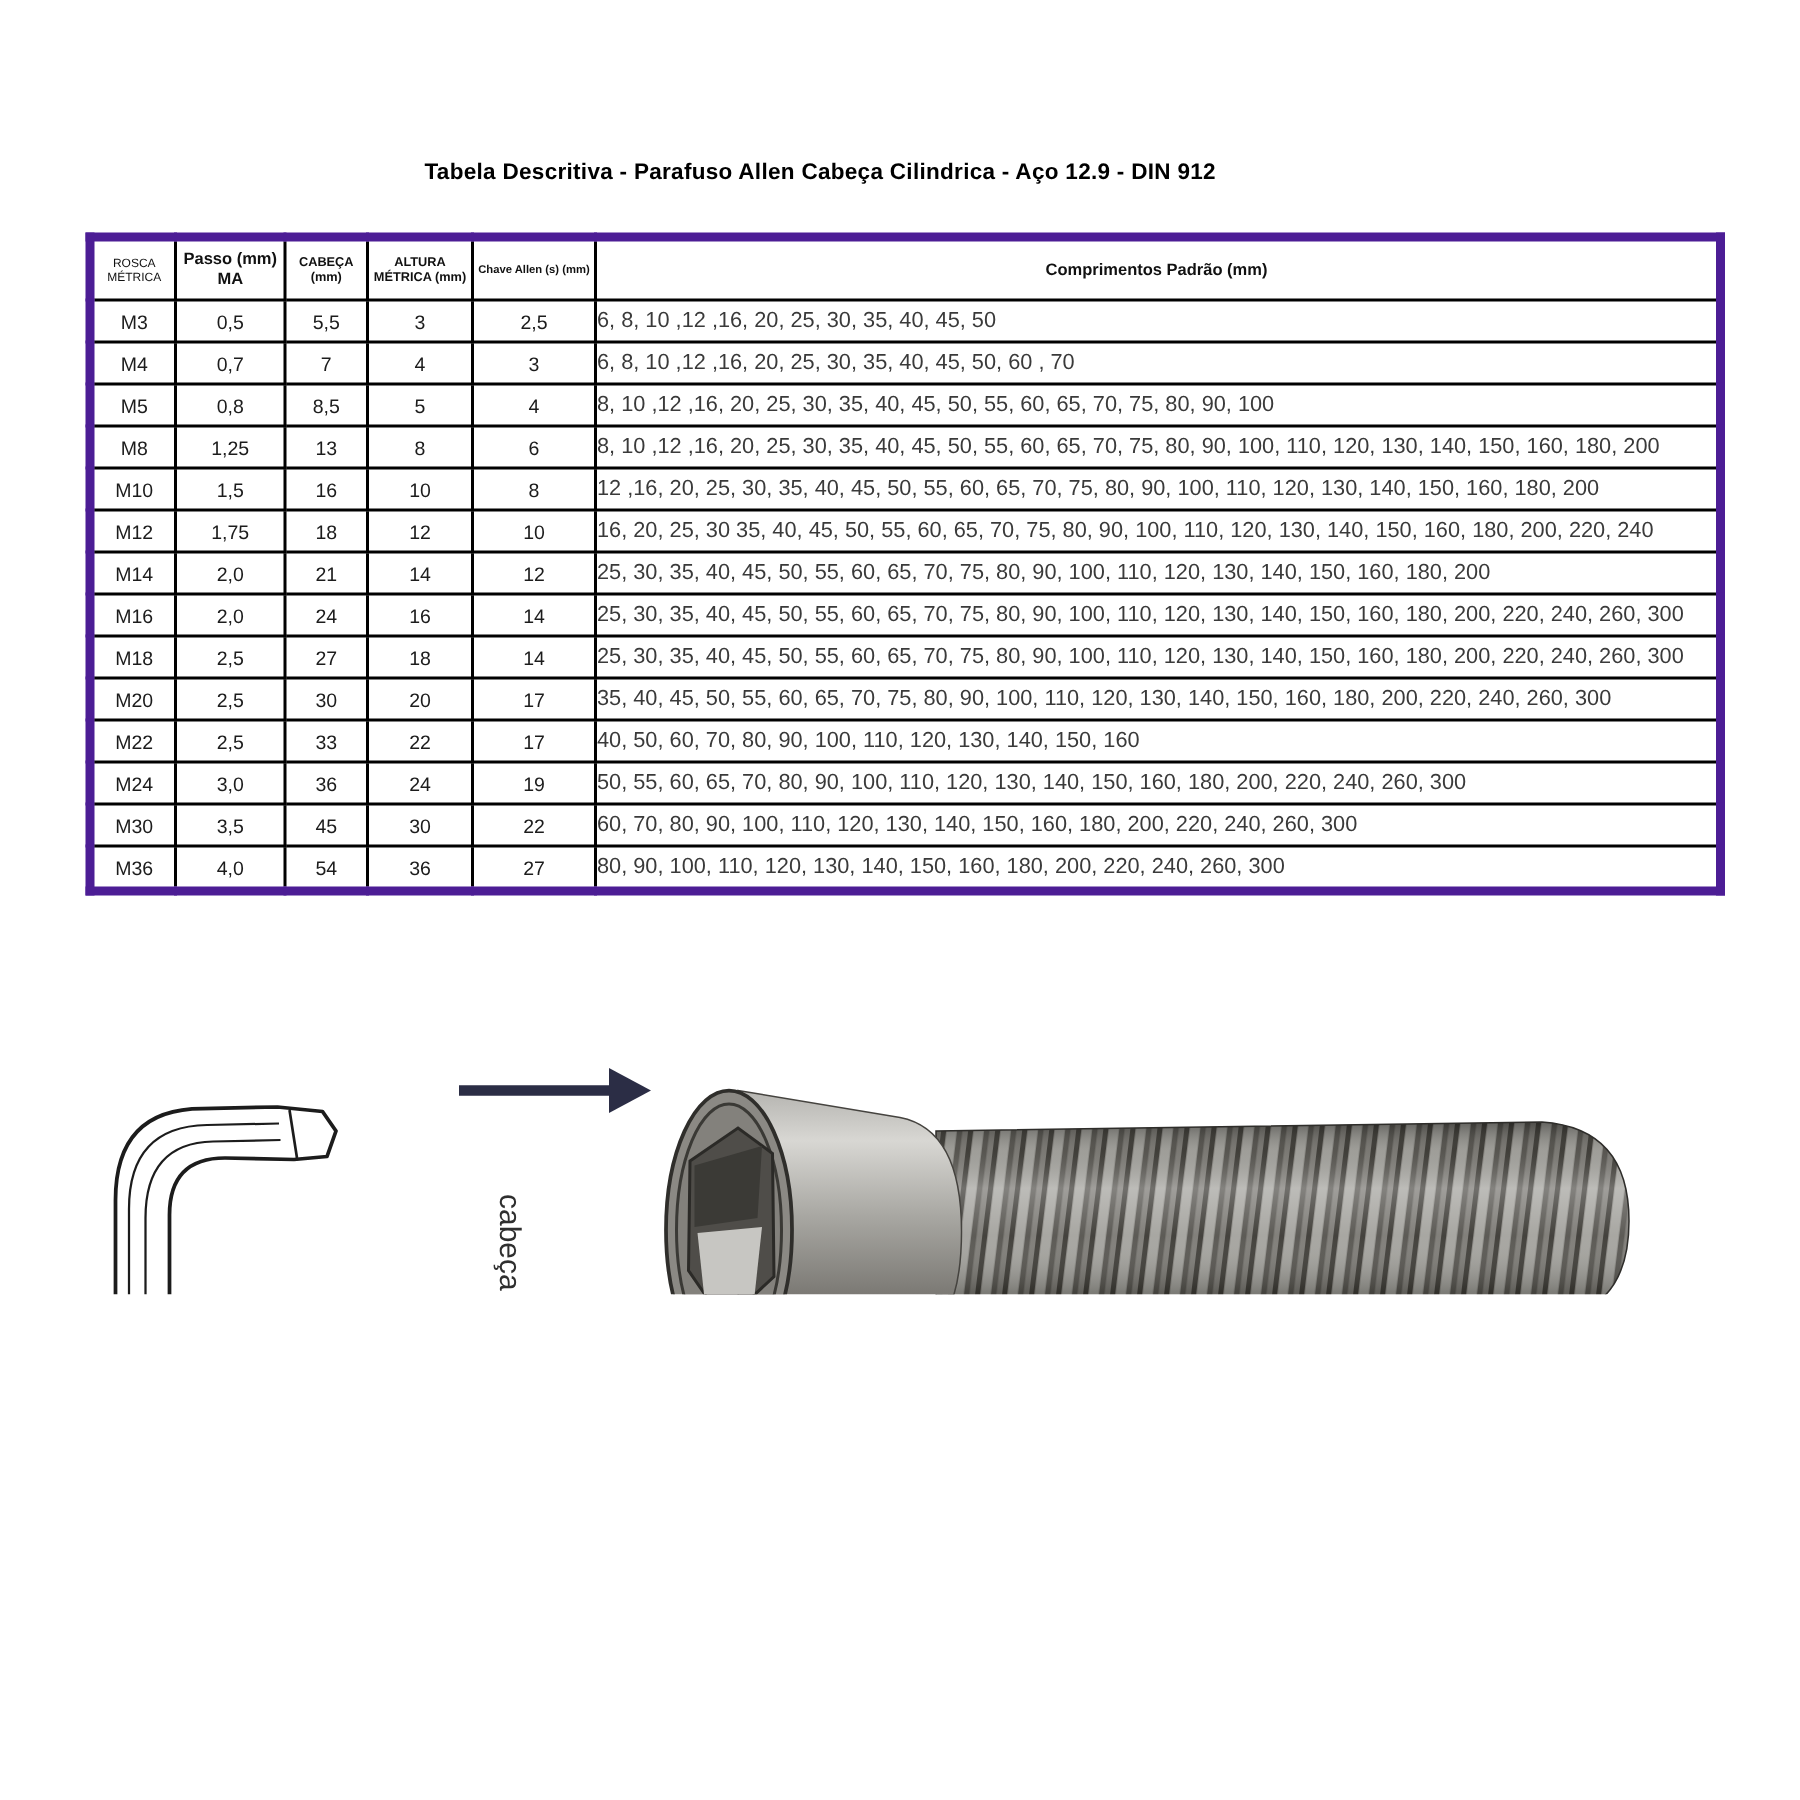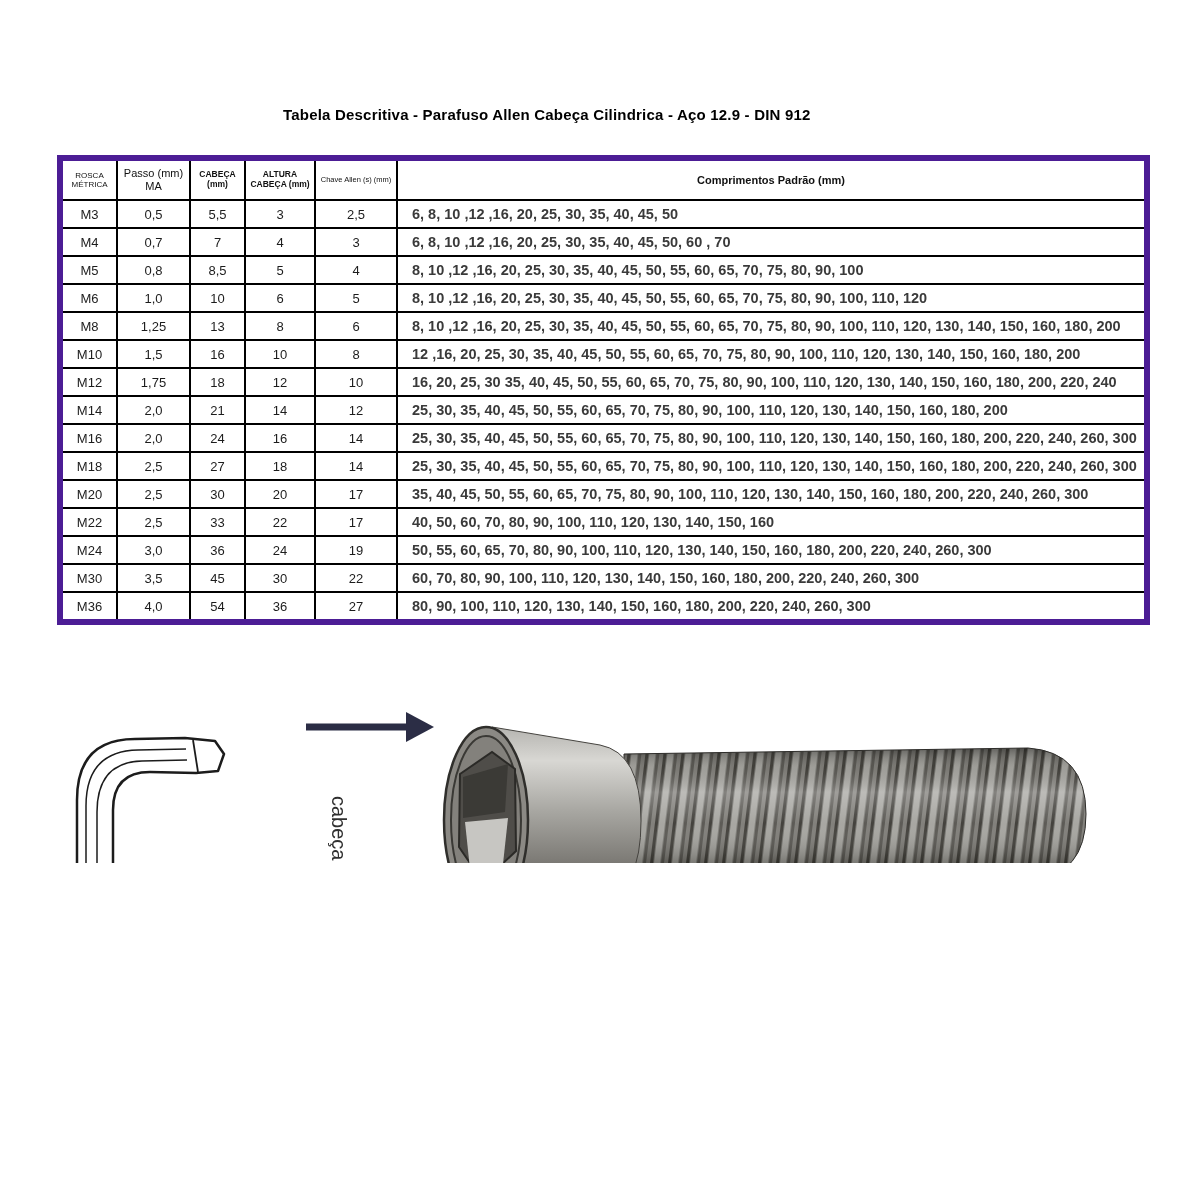"Passo (mm) MA" th.h-passo { font-weight: normal -> bold }
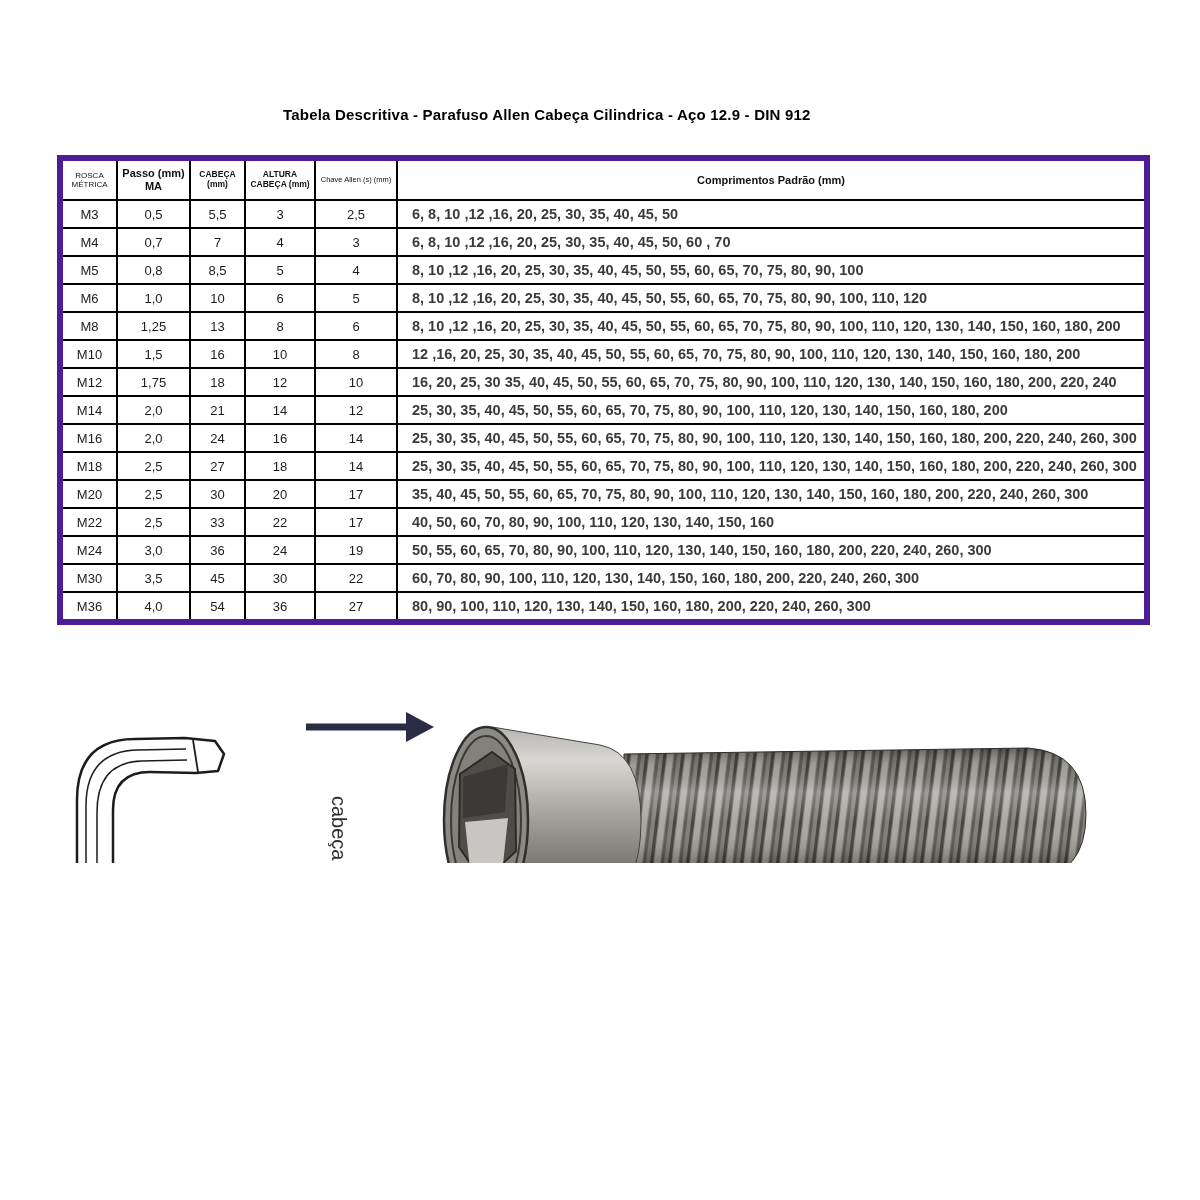"ALTURA CABEÇA (mm)" th.h-alt { text: CABEÇA -> MÉTRICA }
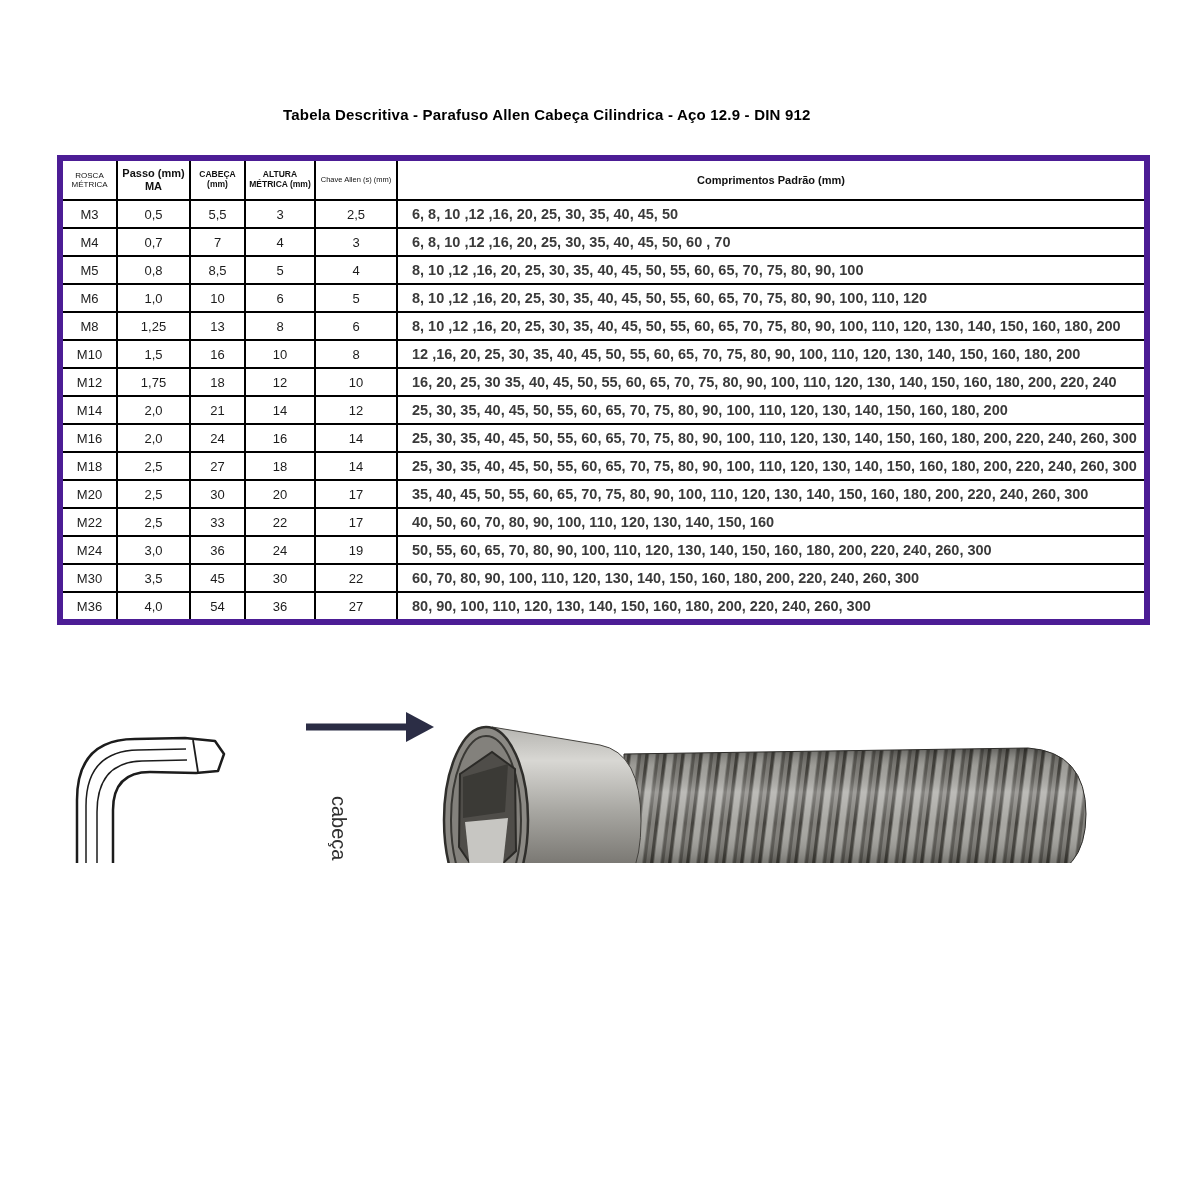"Chave Allen (s) (mm)" th.h-chave { font-weight: normal -> bold }
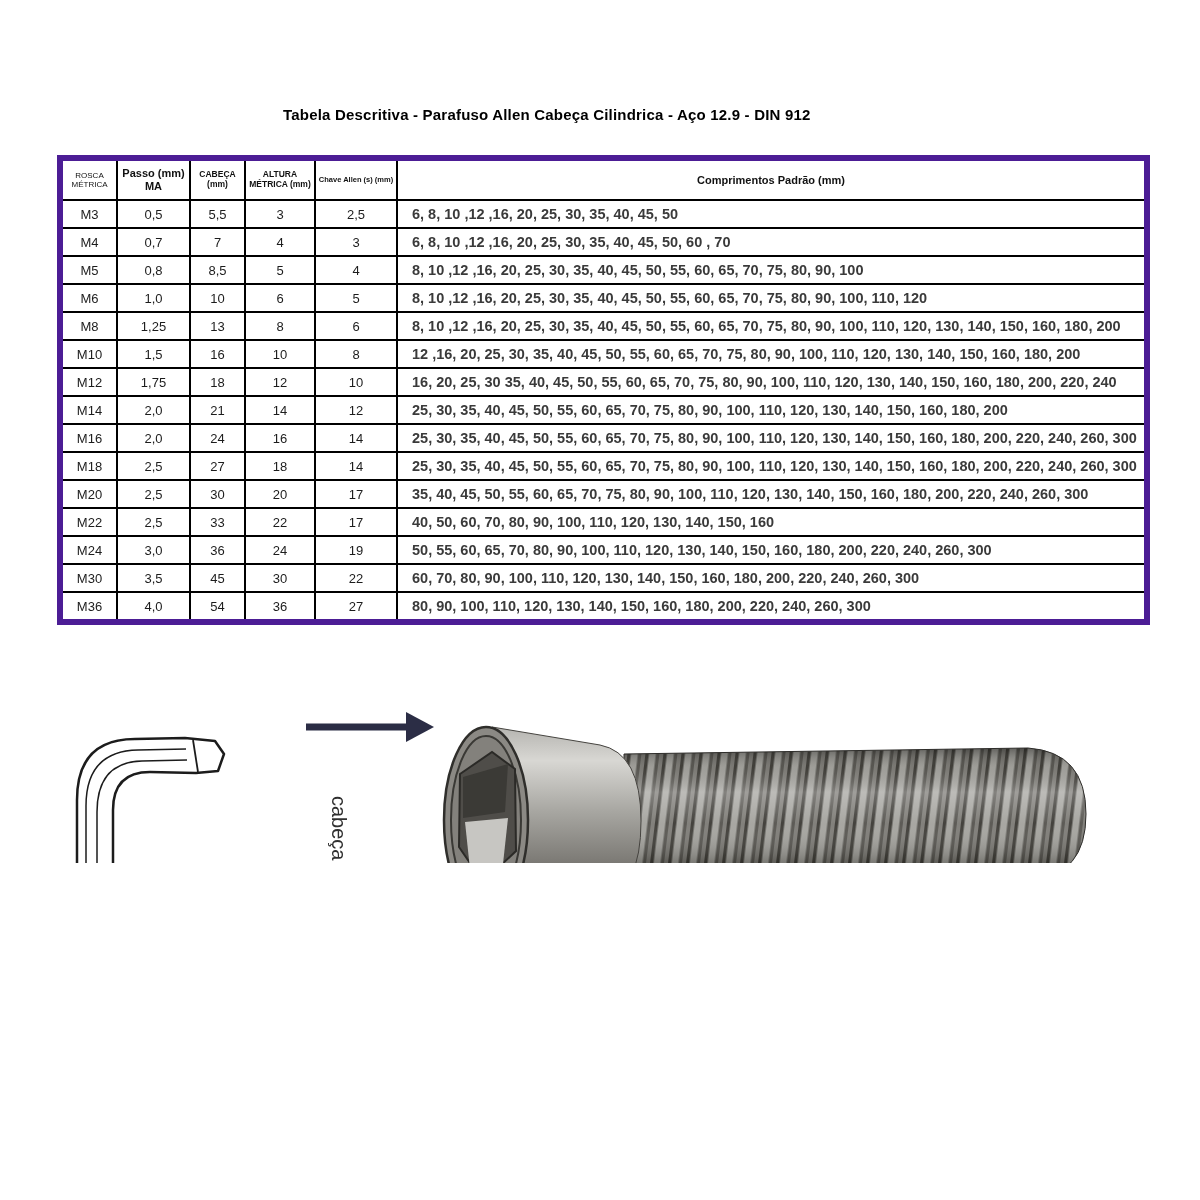"6, 8, 10 ,12 ,16," #spec-table tbody td.len { font-weight: bold -> none; padding-left: 14px -> none }
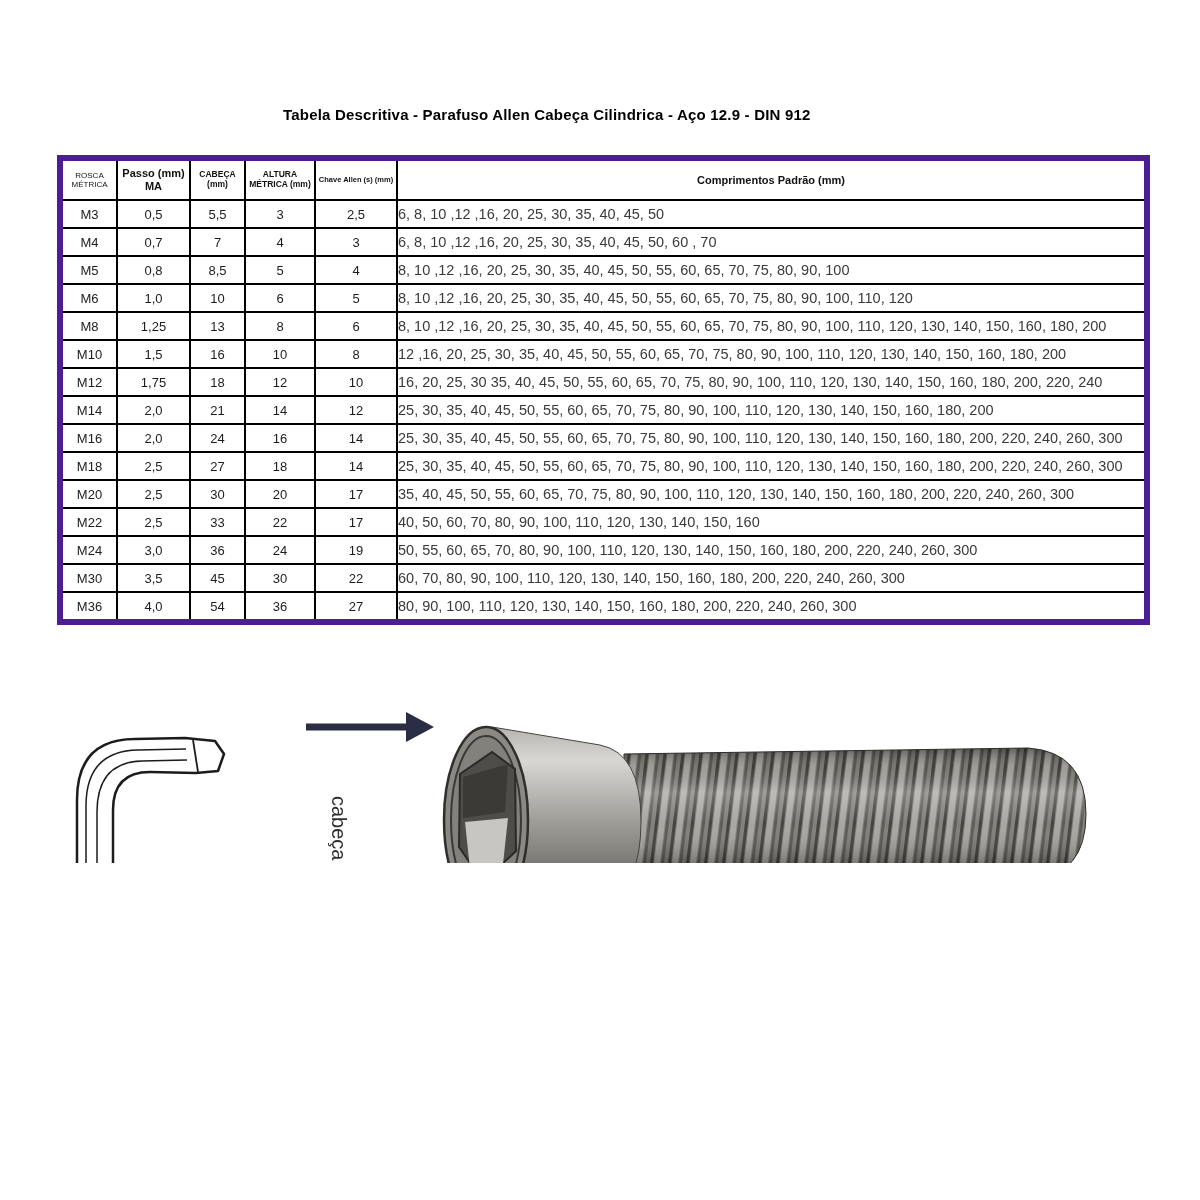"M6" tr { html: <tr> <td>M6</td> <td>1,0</td> <td>10</td> <td>6</td> <td>5</td> <td>8, 10 ,12 ,16, 20, 25, 30, 35, 40, 45, 50, 55, 60, 65, 70, 75, 80, 90, 100, 110, 120</td> </tr> -> none }
